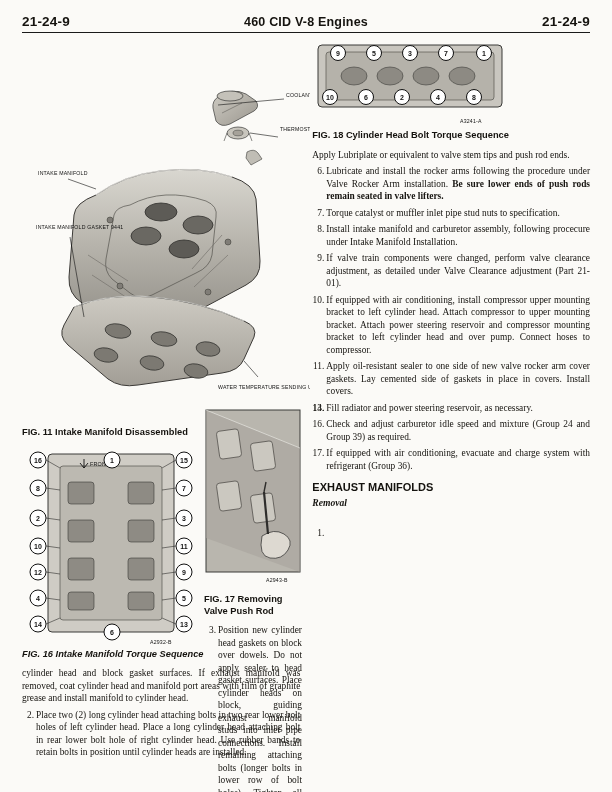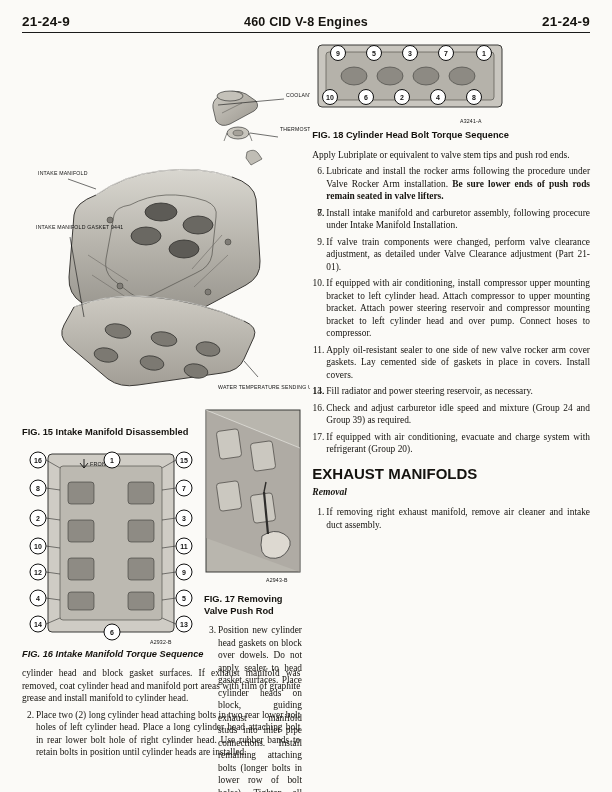"Torque catalyst or muffler inlet" span { html: none -> <span>Torque catalyst or muffler inlet pipe stud nuts to specification.</span> }
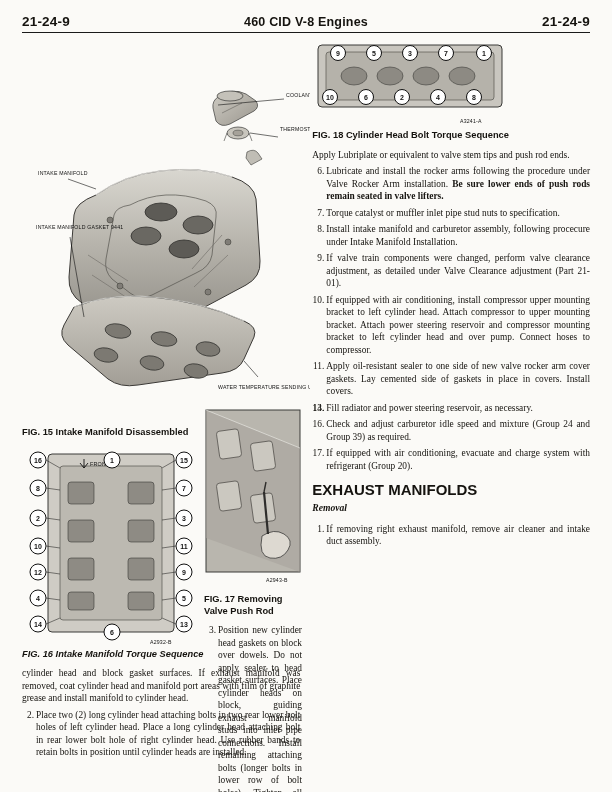"FIG. 15 Intake Manifold Disassembled" div.figcap { text: 15 -> 11 }
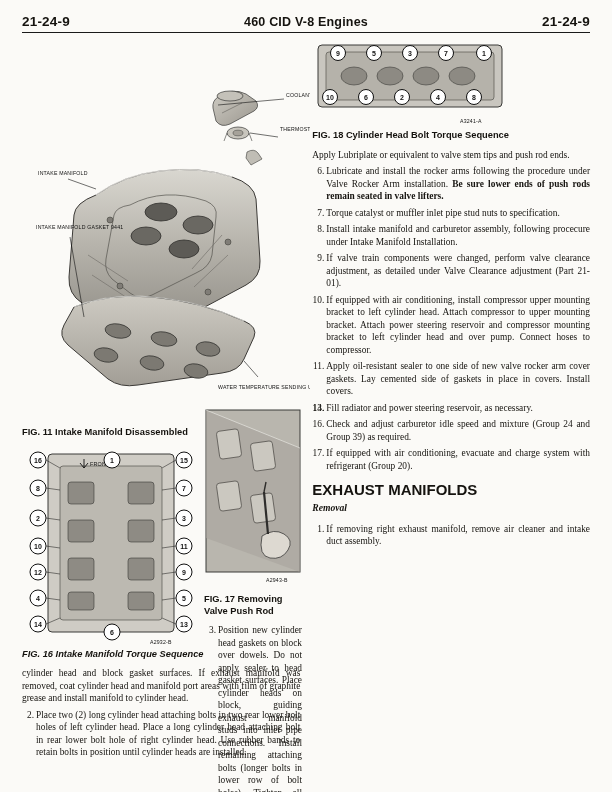"If equipped with air conditioning, evacuate" span { text: 20 -> 36 }
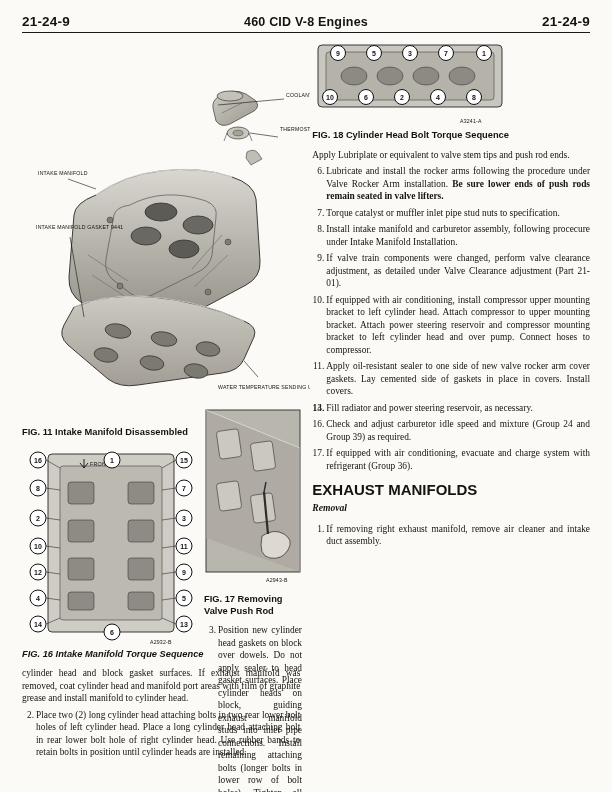"EXHAUST MANIFOLDS" .sub { font-size: 15px -> 11px }
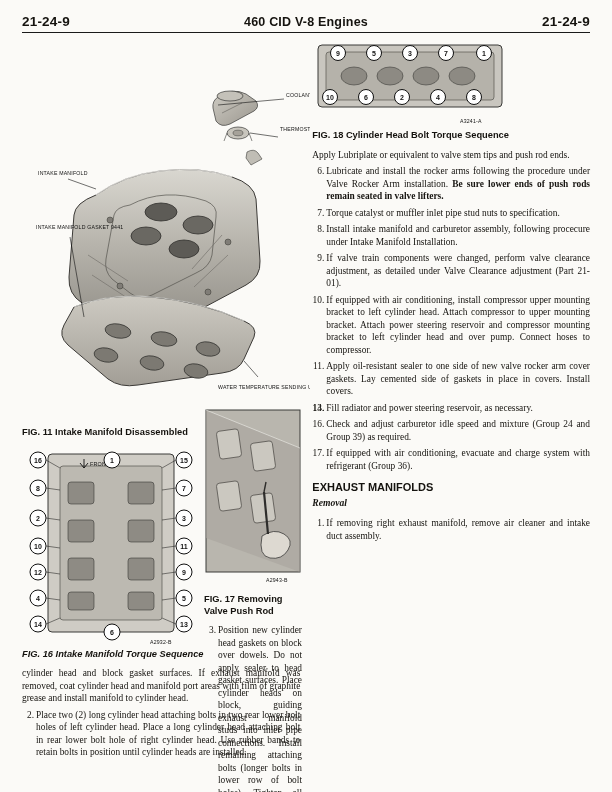"Removal" .subi { margin: 2px 0 8px 0 -> 2px 0 18px 0 }
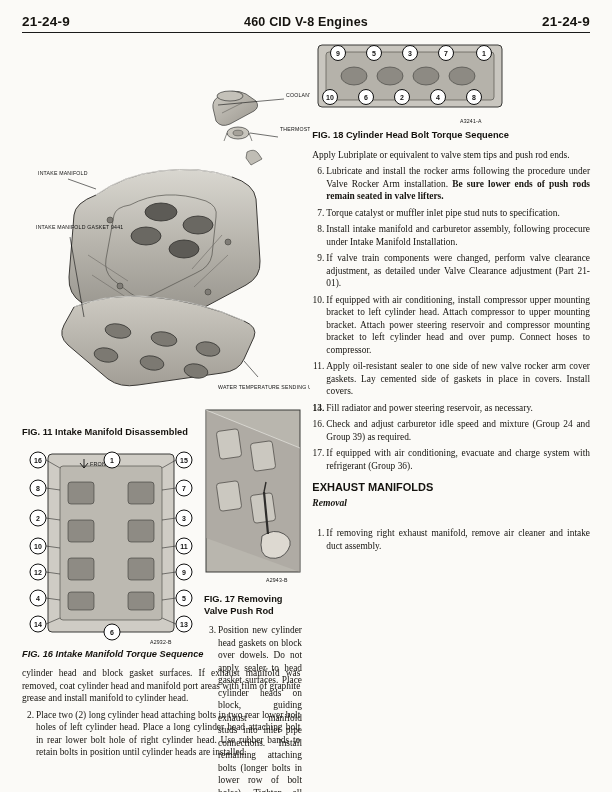"If removing right exhaust manifold," span { html: <span>If removing right exhaust manifold, remove air cleaner and intake duct assembly.</span> -> none }
